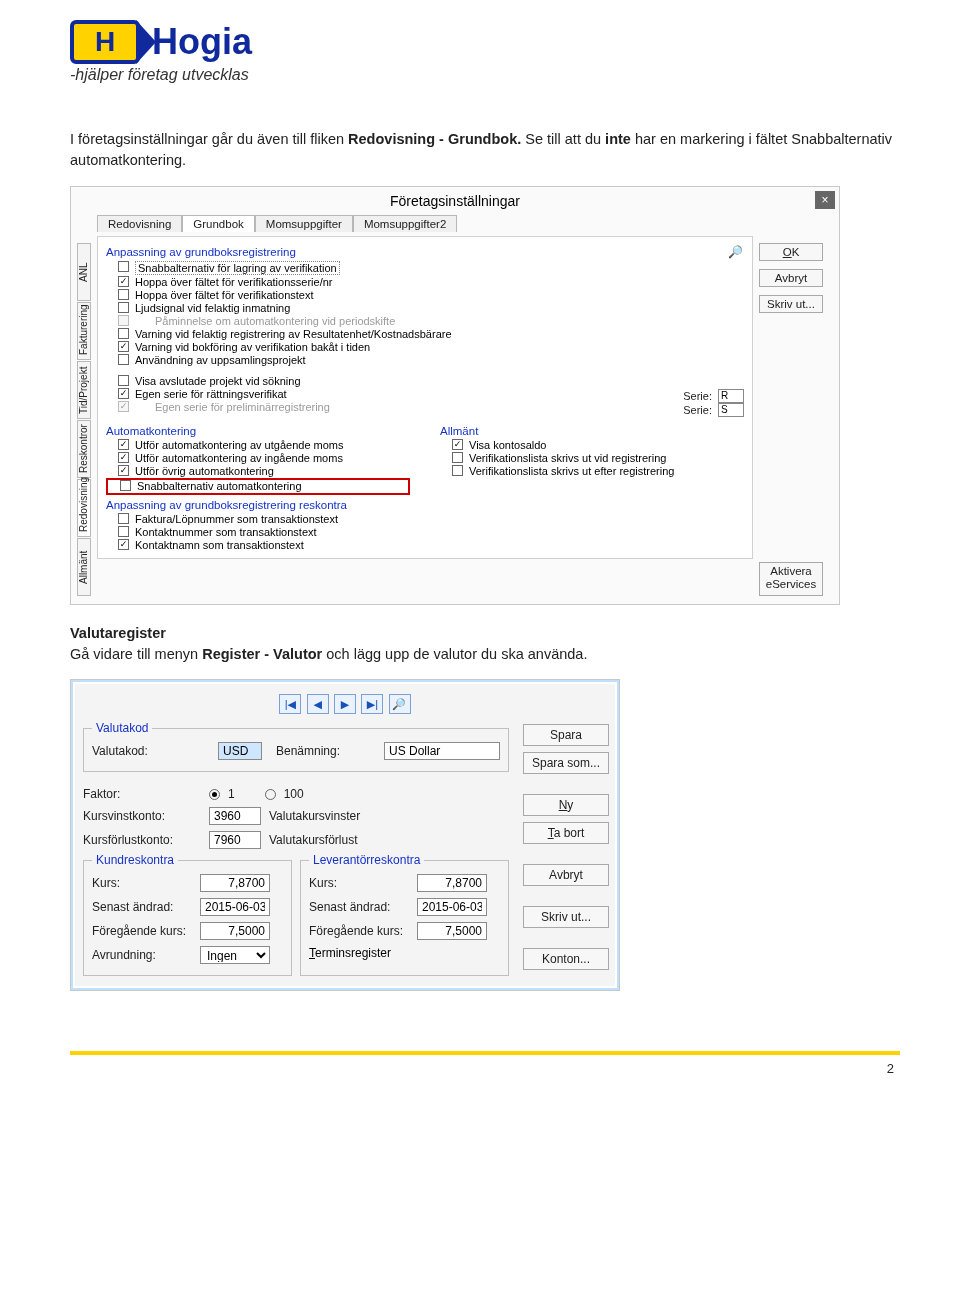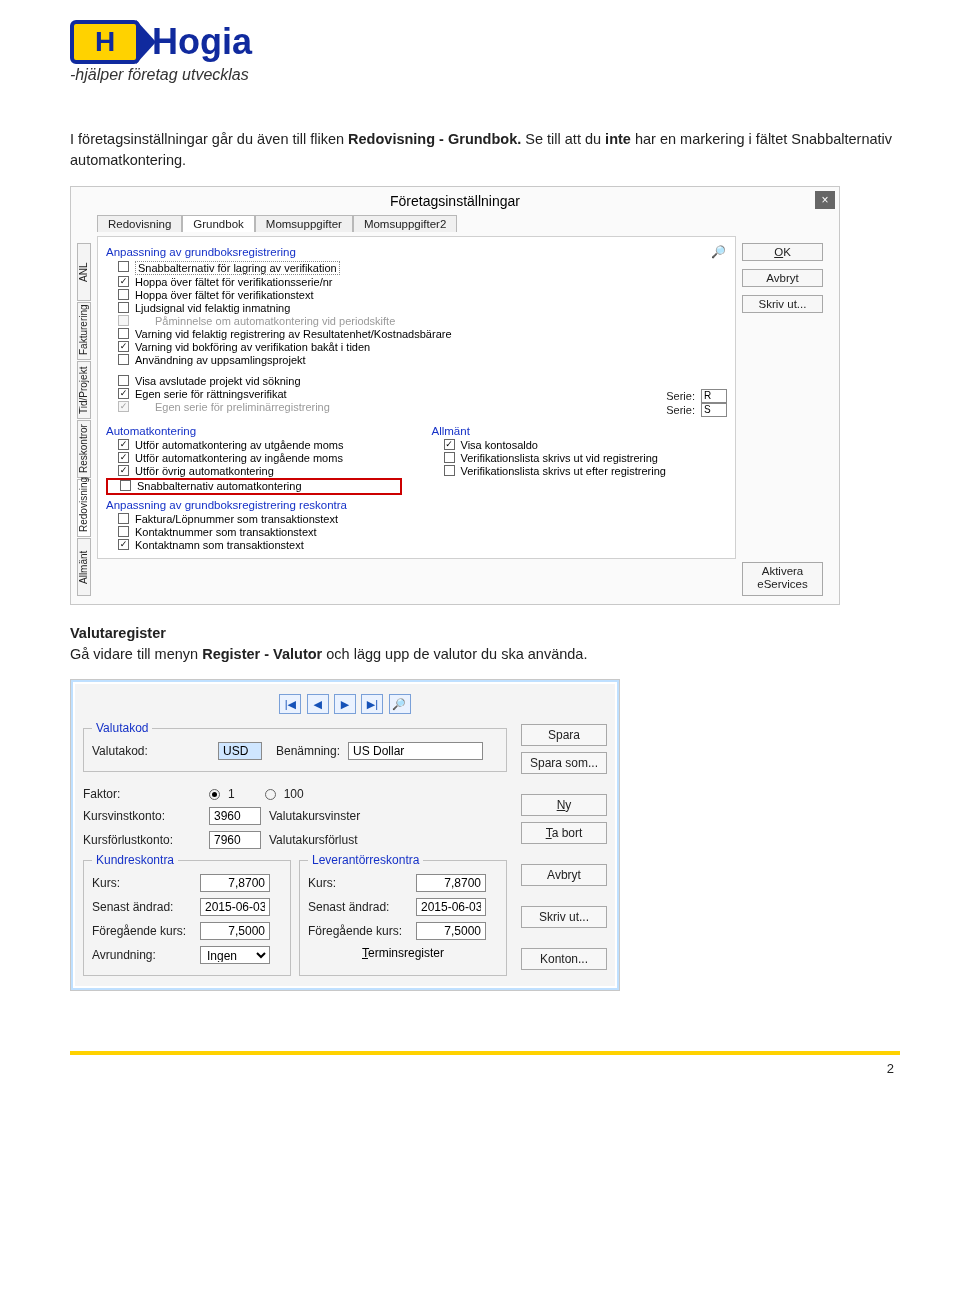"OK" .winbtn { width: 81px -> 64px }
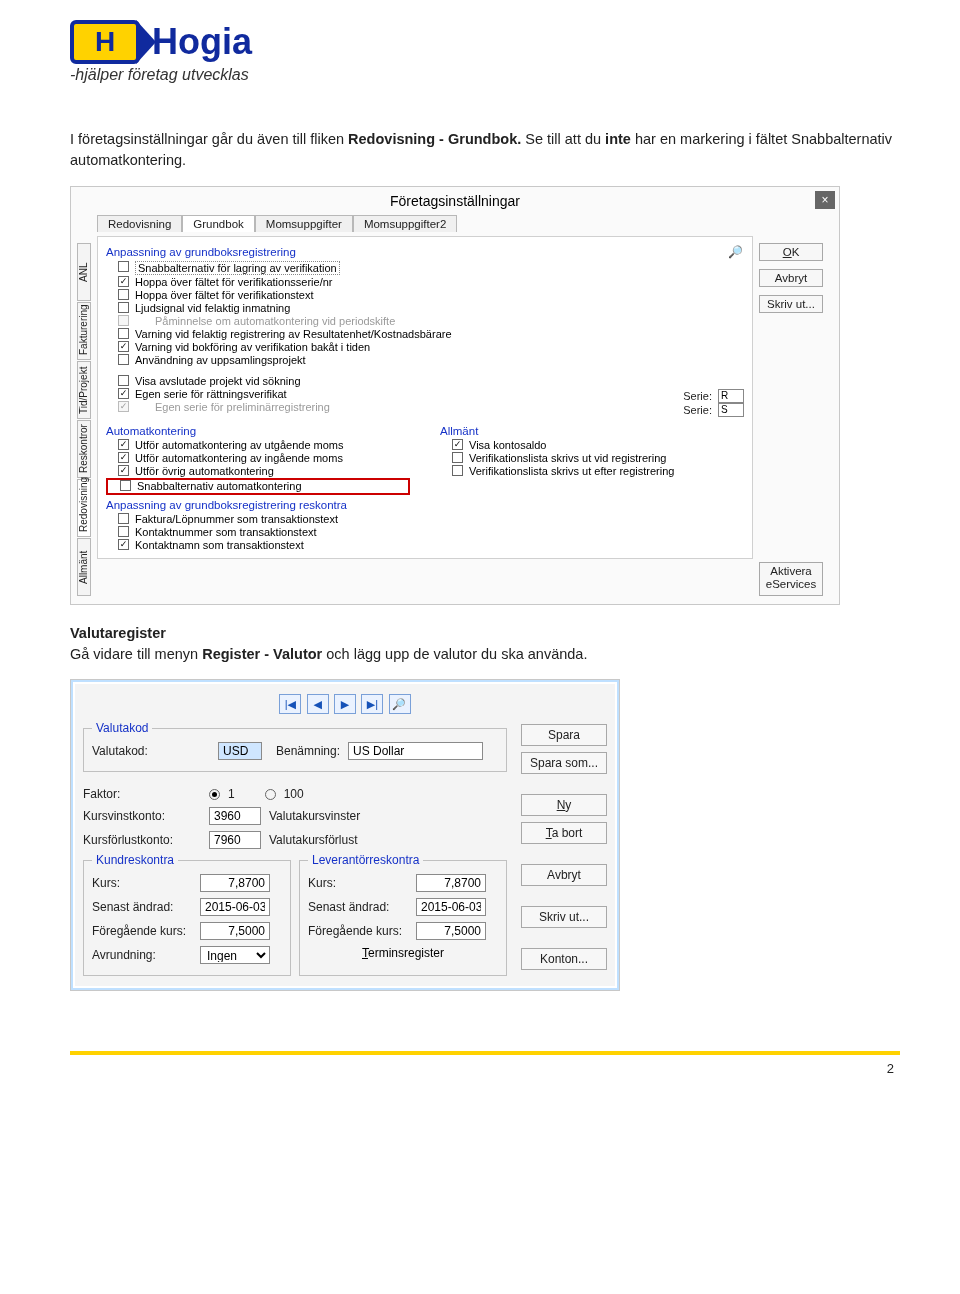"US Dollar" input.txt { margin-left: none -> 36px; width: 135px -> 116px }
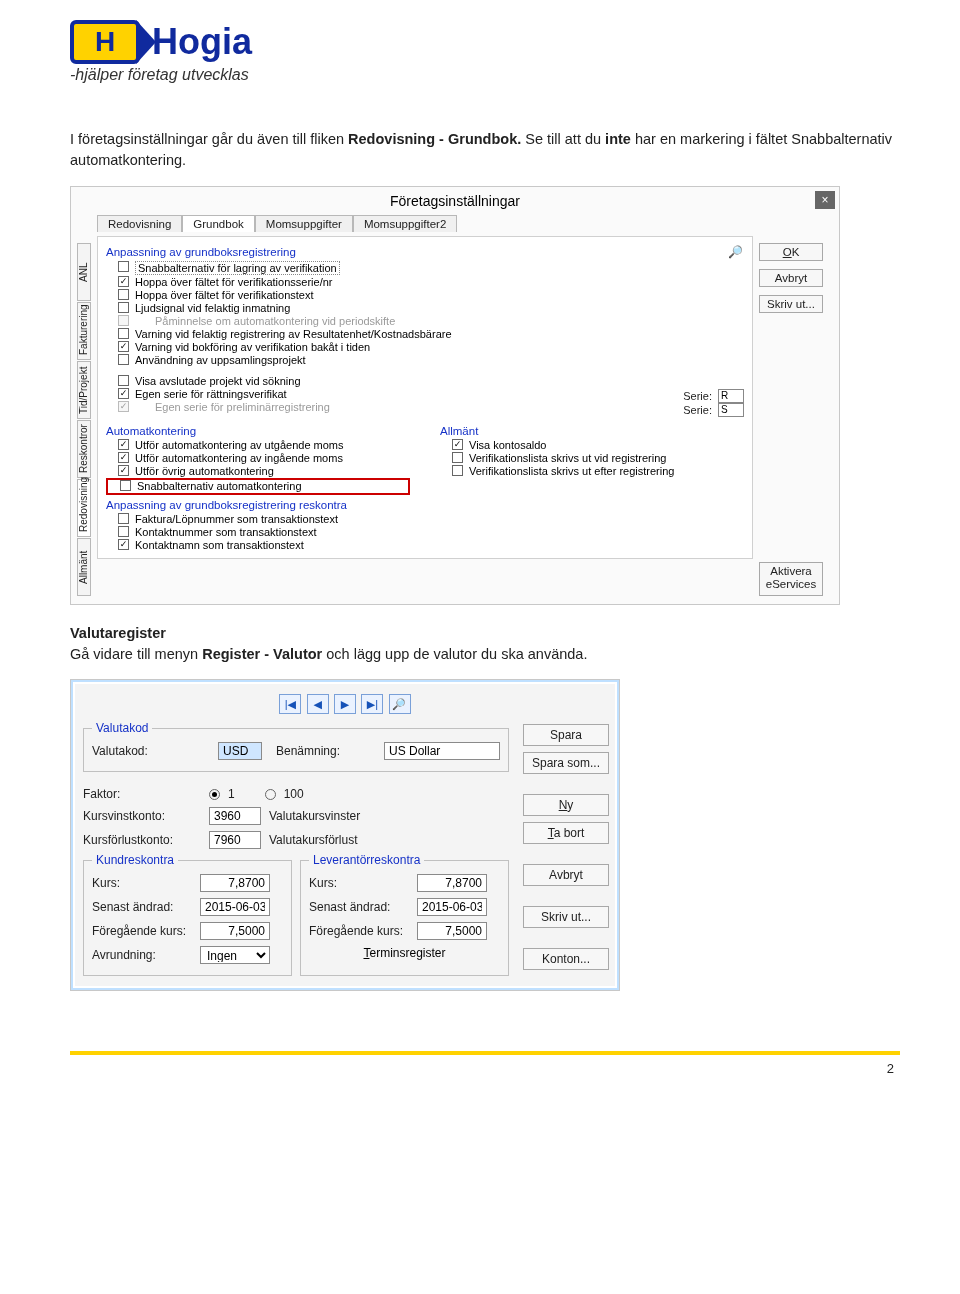"Terminsregister" div.row { justify-content: center -> flex-start }
